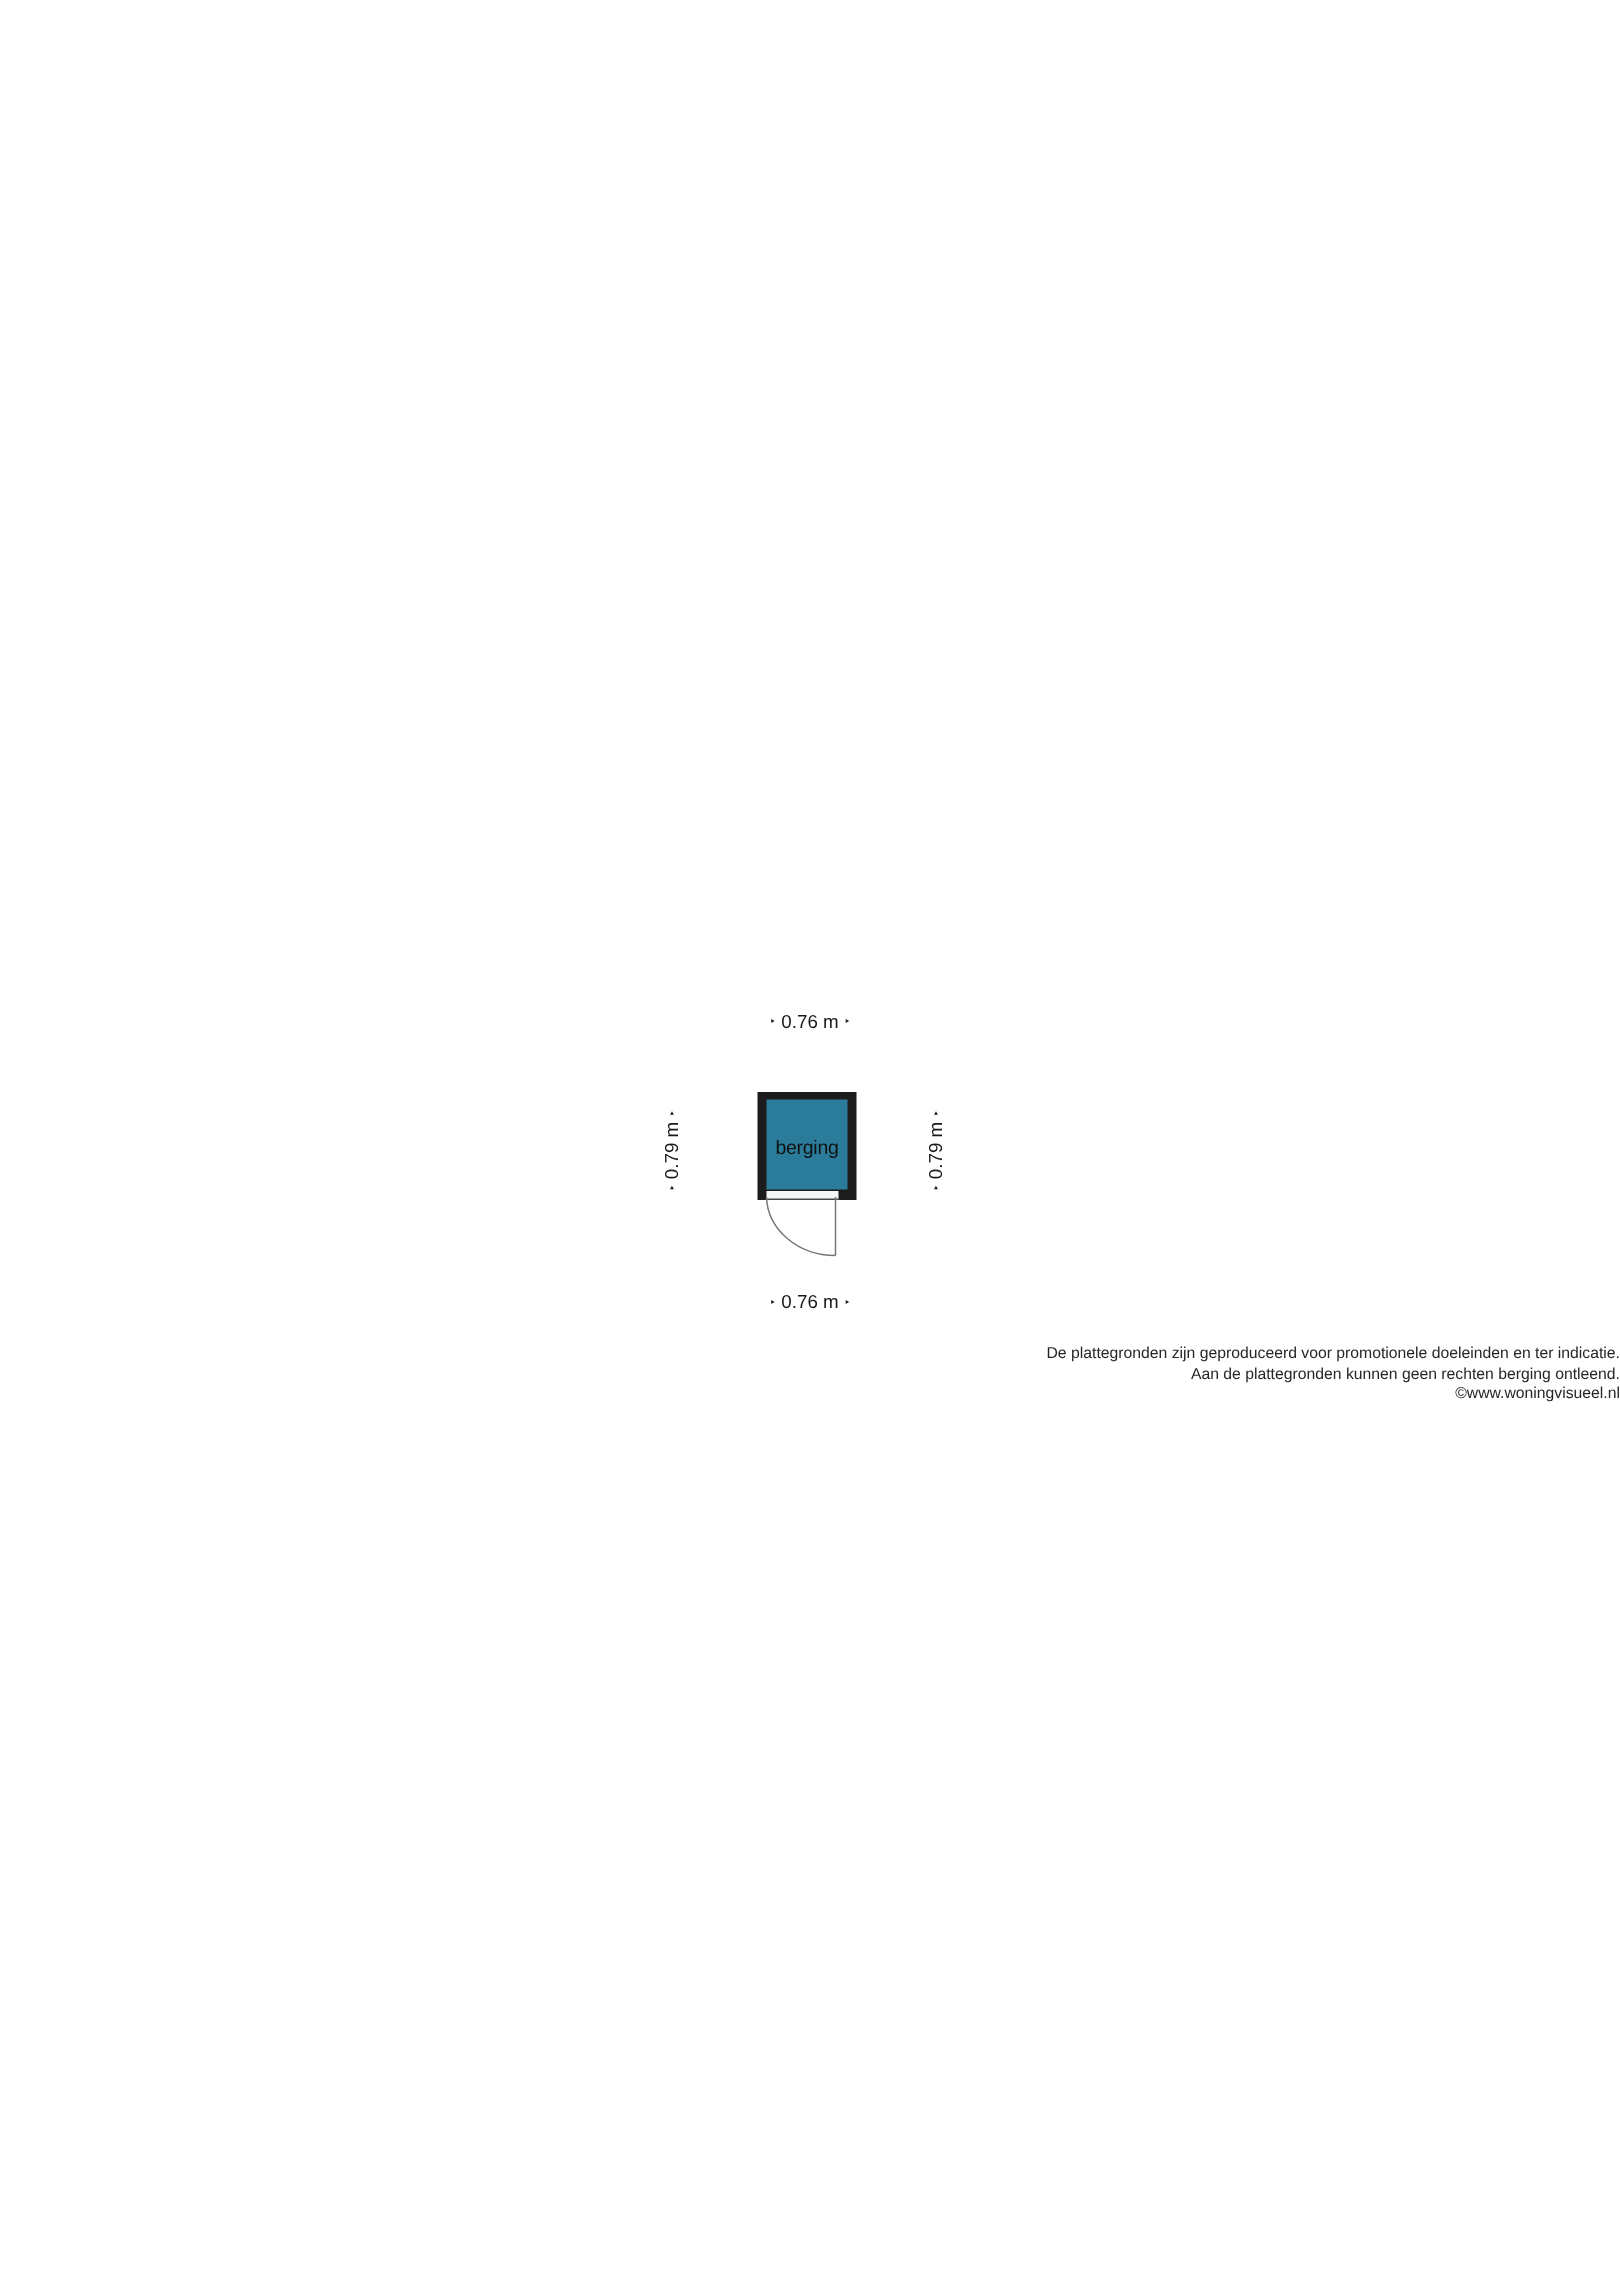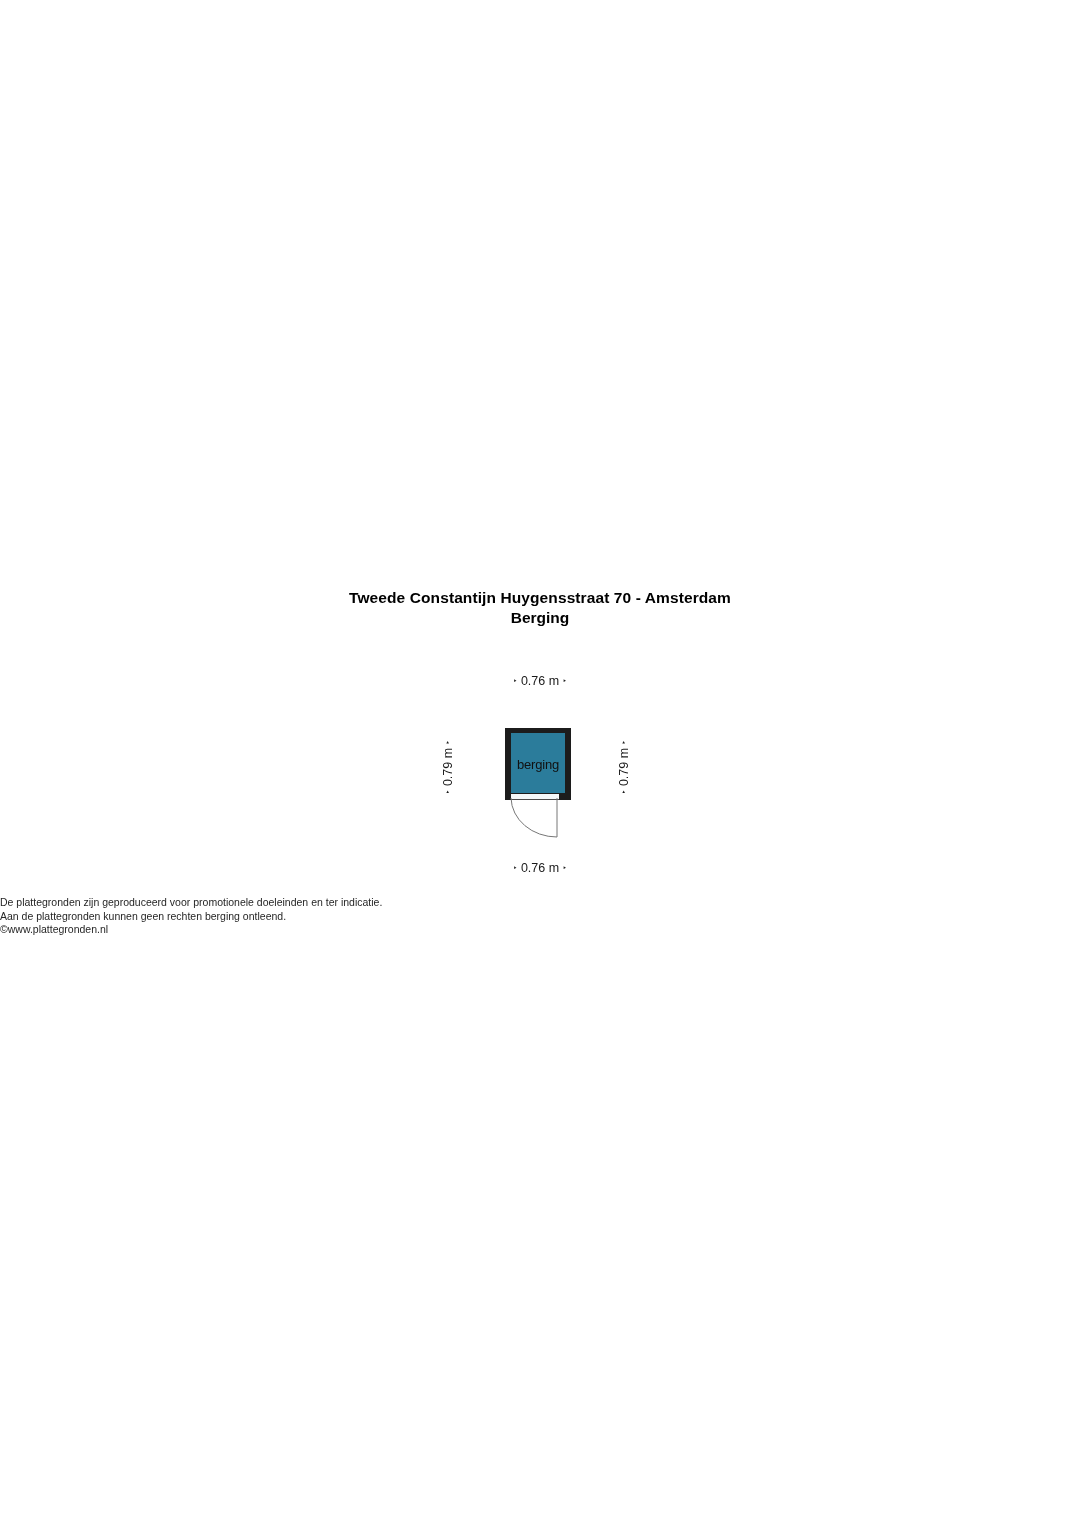"Tweede Constantijn Huygensstraat 70 -" div.title-block { html: <div> <div>Tweede Constantijn Huygensstraat 70 - Amsterdam</div> <div>Berging</div> </div> -> none }
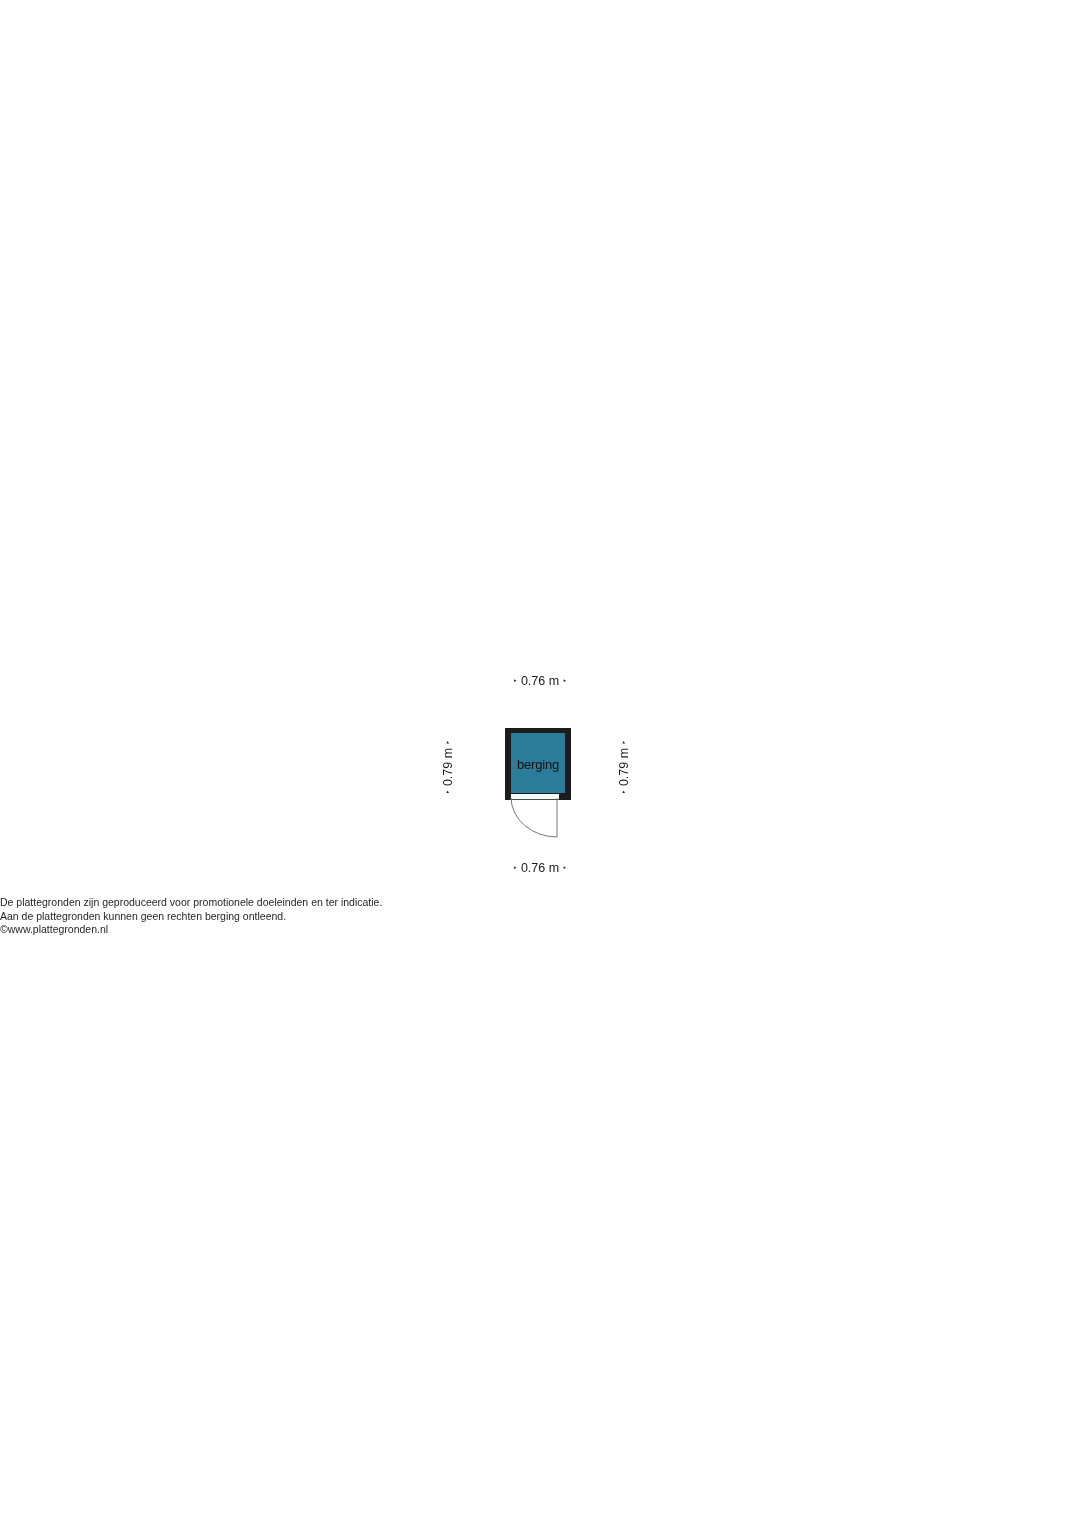"De plattegronden zijn geproduceerd voor" .footer { text-align: left -> right }
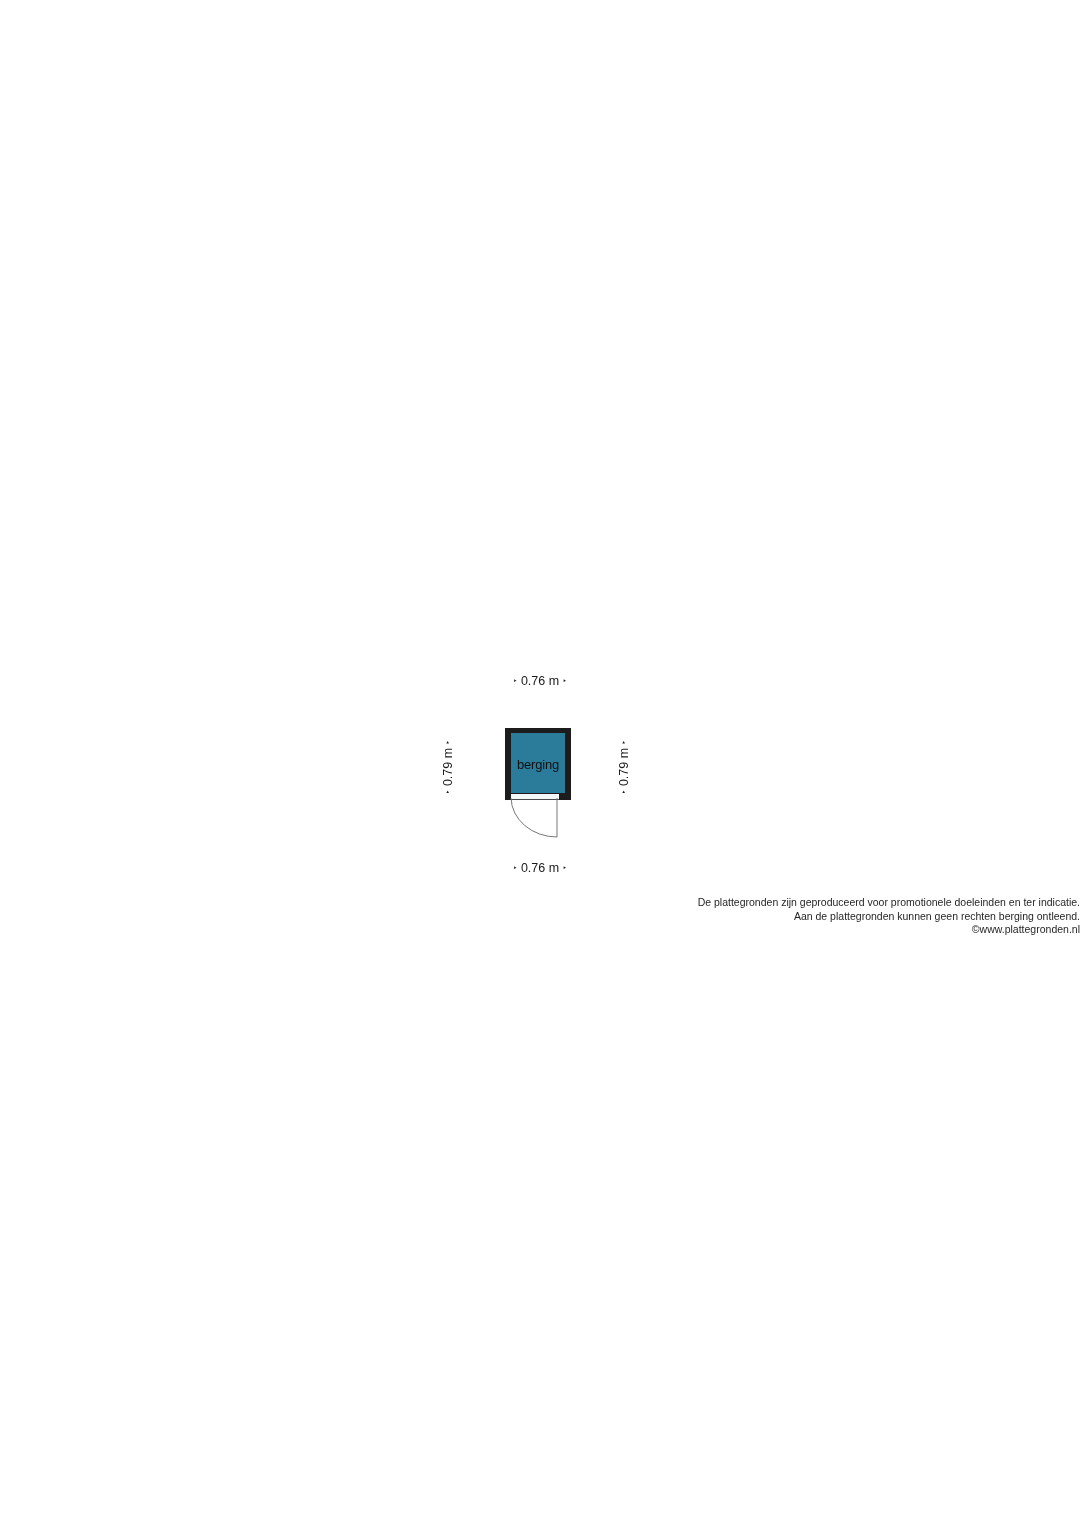"©www.plattegronden.nl" div { text: www.plattegronden.nl -> www.woningvisueel.nl }
